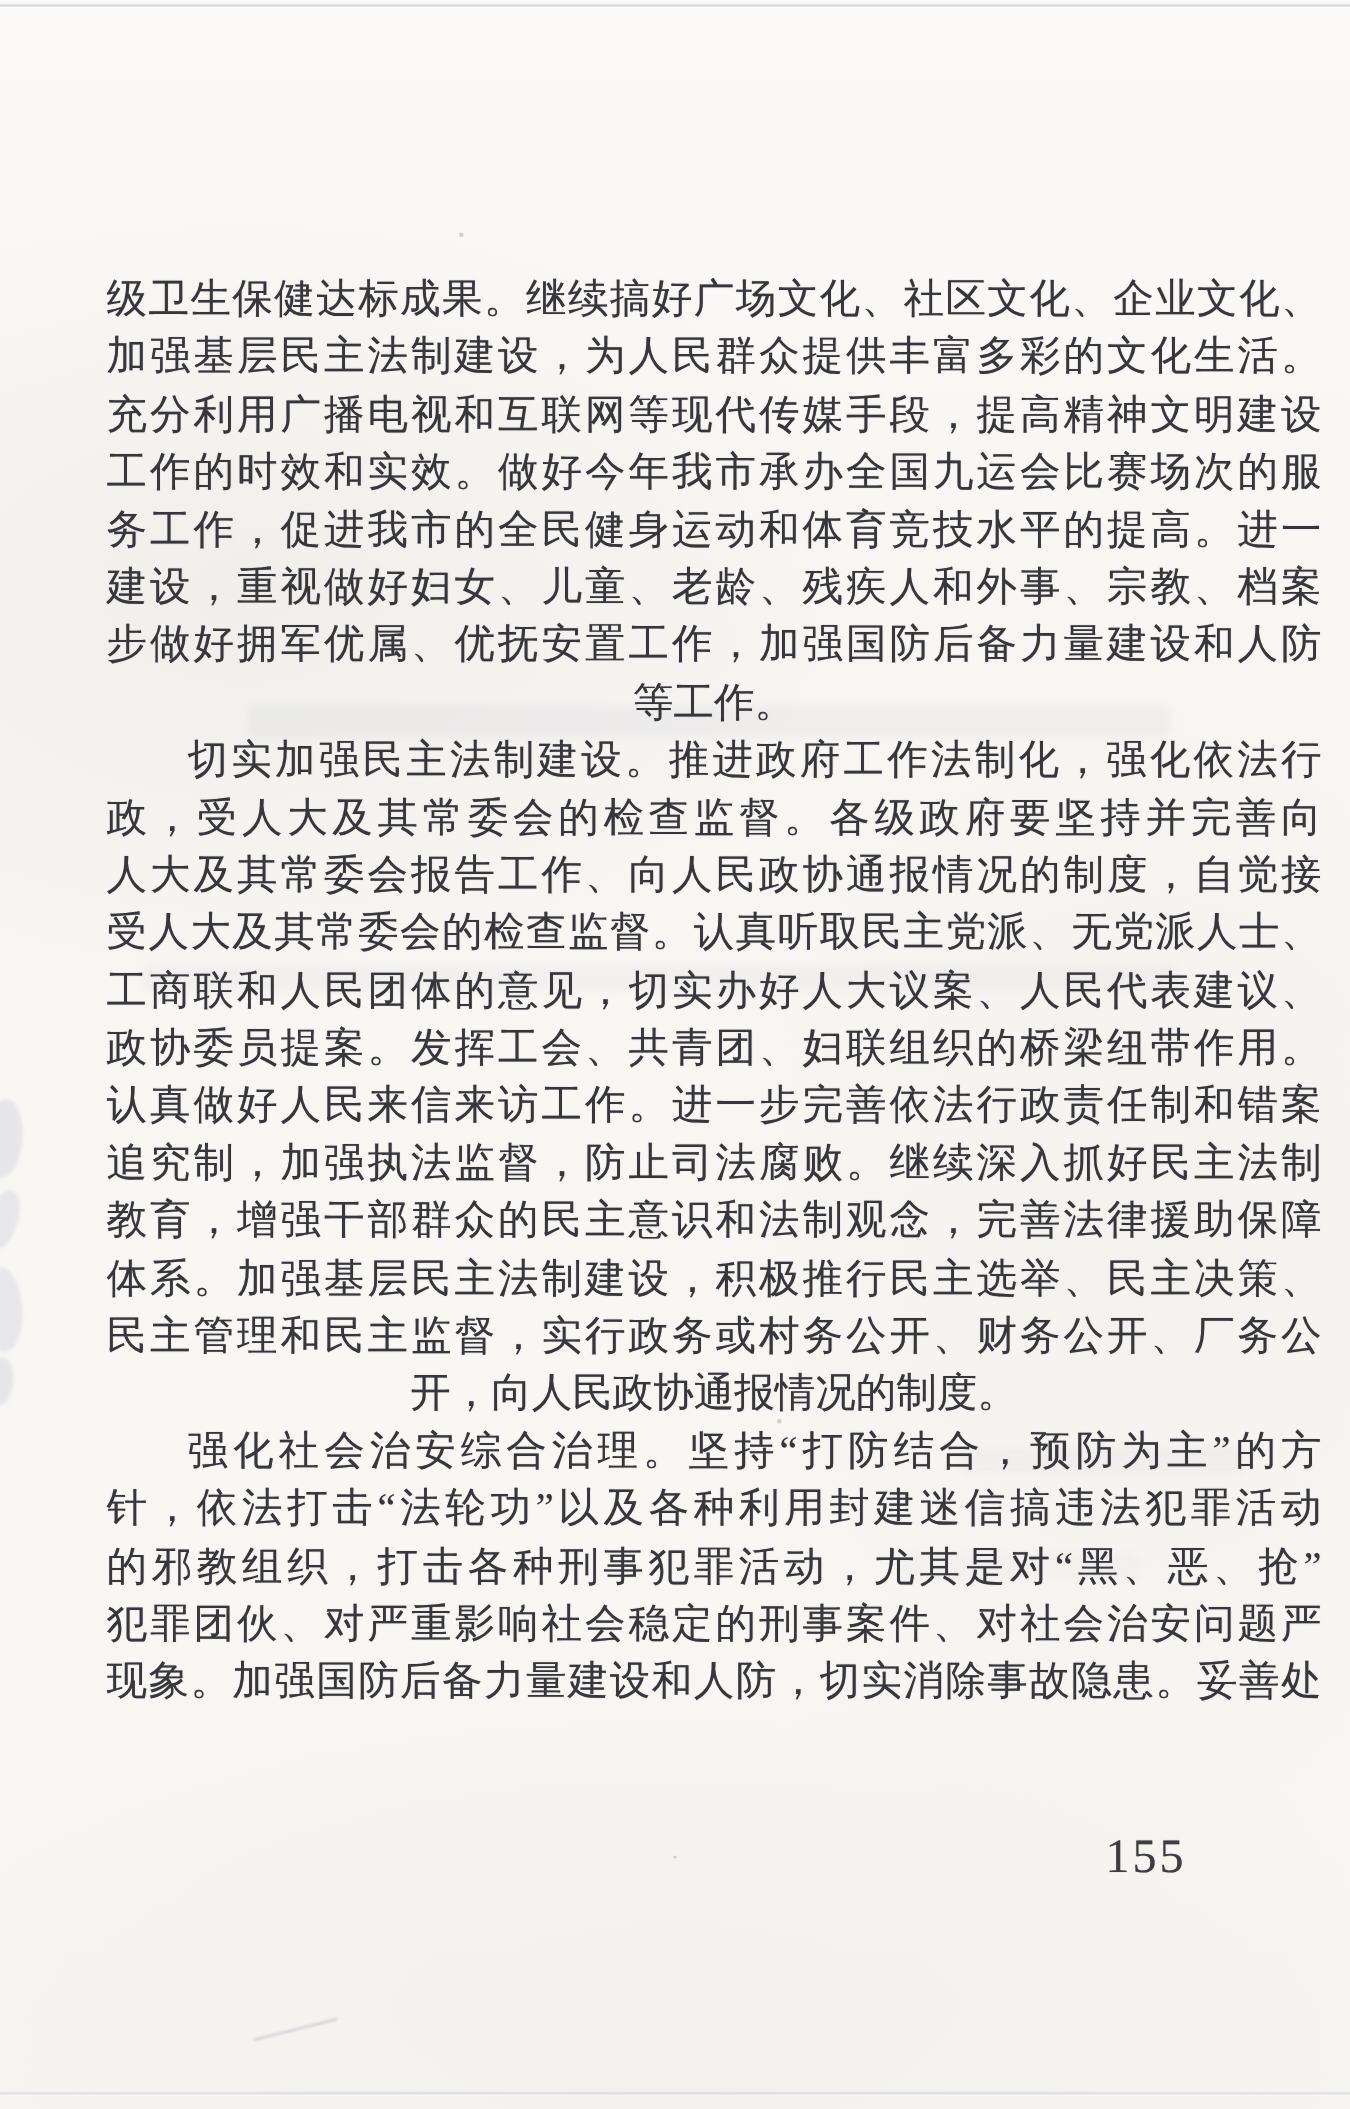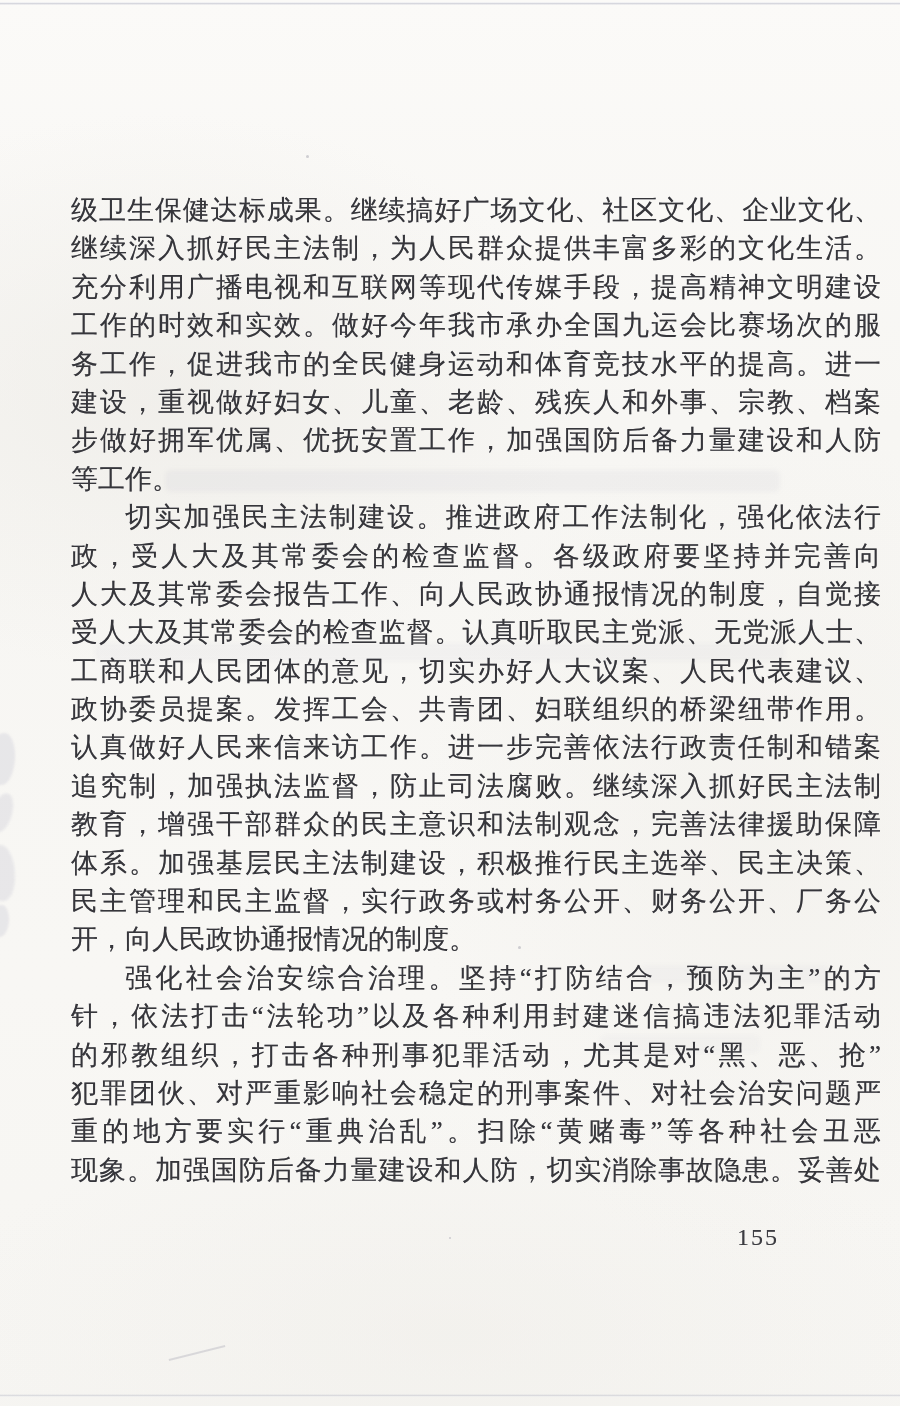"级卫生保健达标成果。继续搞好广场文化、社区文化、企业文化、" .text-block { top: 191px -> 180px }
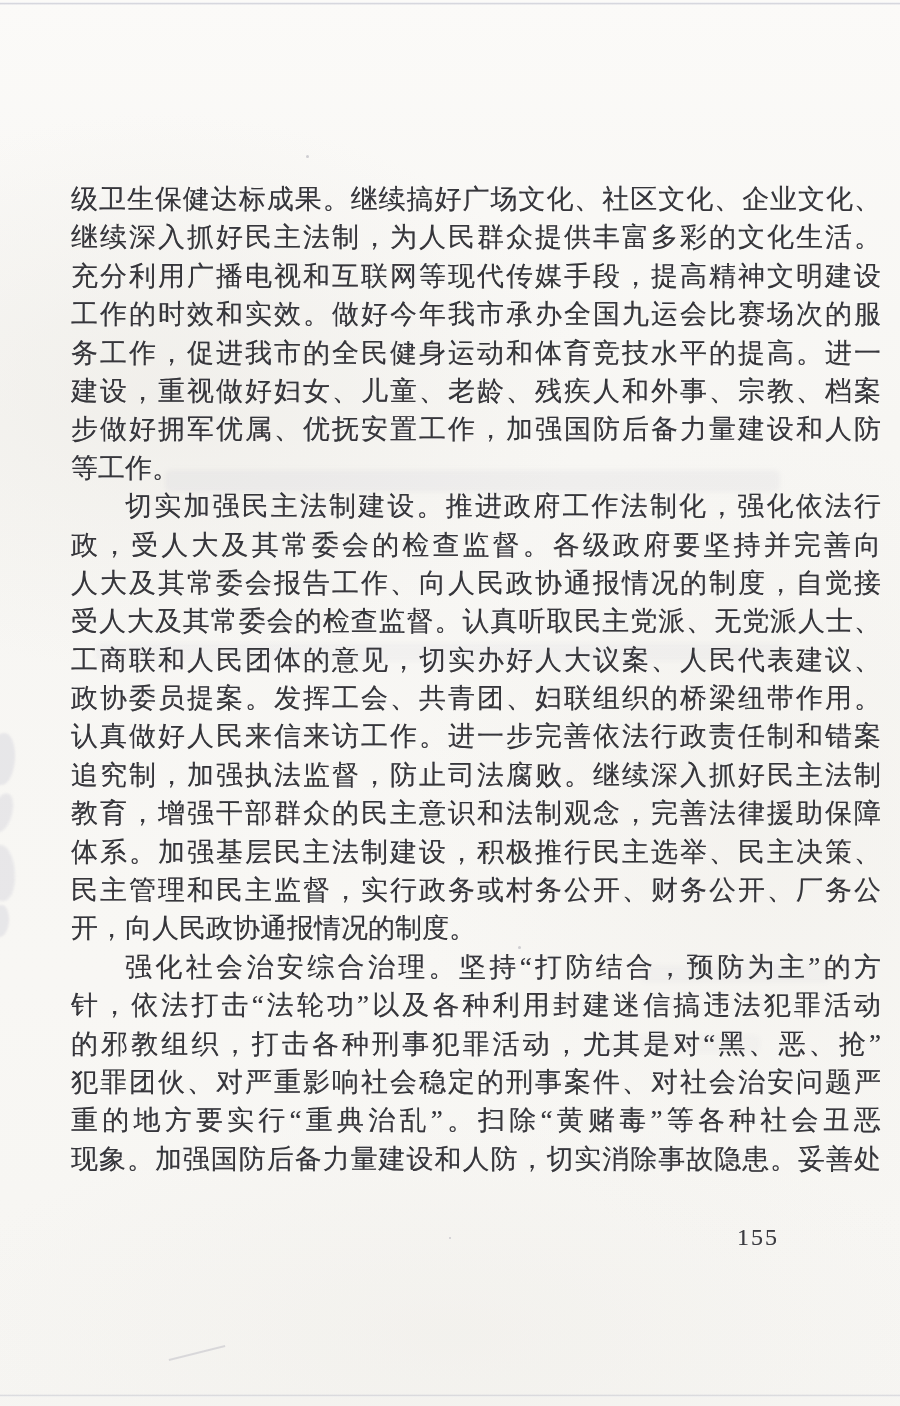"继续深入抓好民主法制，为人民群众提供丰富多彩的文化生活。" div.line { text: 继续深入抓好民主法制 -> 加强基层民主法制建设 }
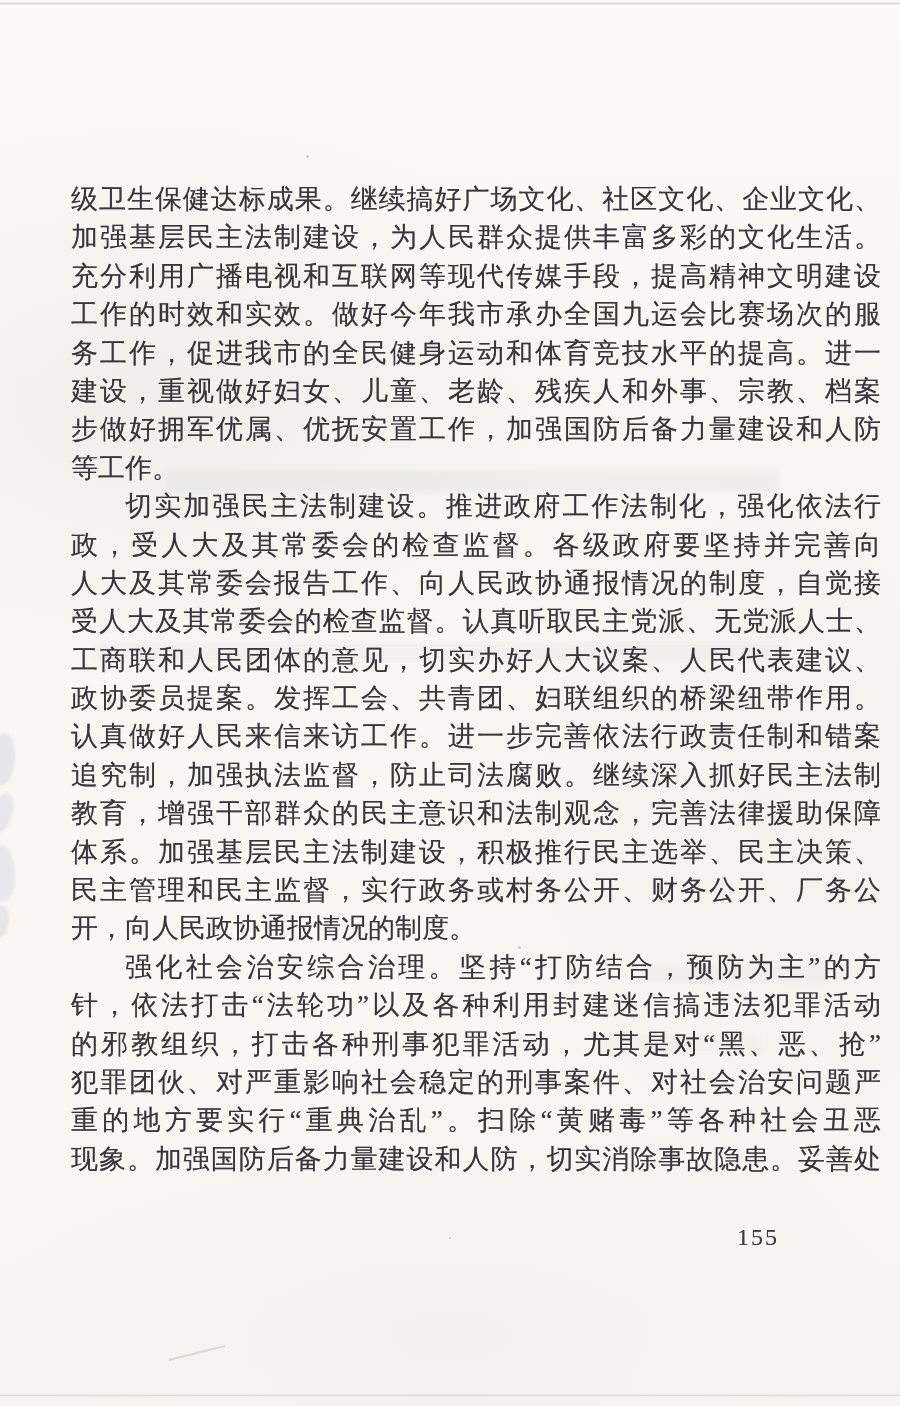"等工作。" .line { text-align: left -> center }
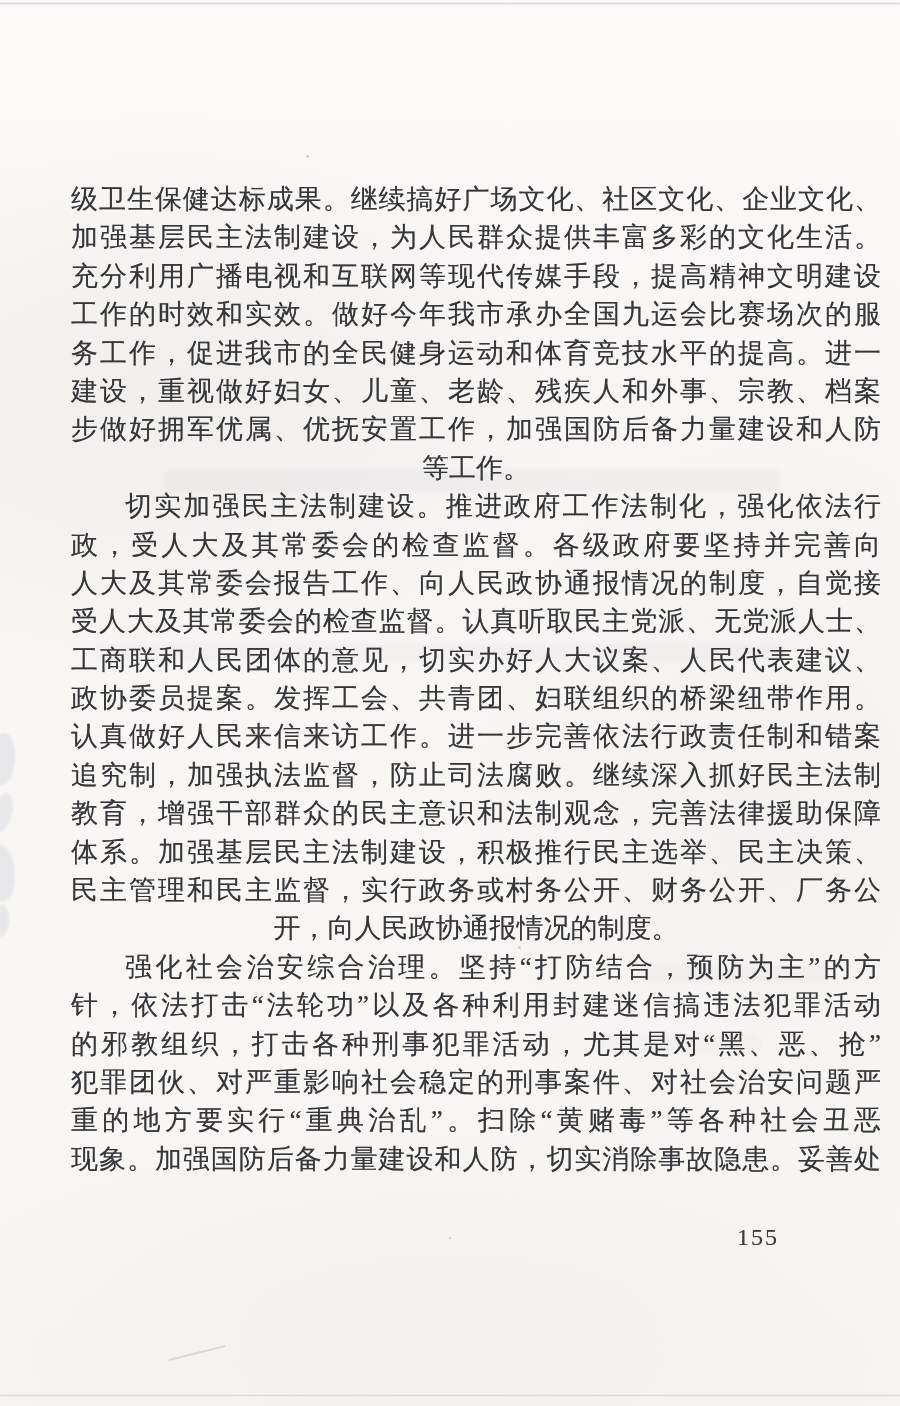"重的地方要实行“重典治乱”。扫除“黄赌毒”等各种社会丑恶" div.line { html: <div>重的地方要实行“重典治乱”。扫除“黄赌毒”等各种社会丑恶</div> -> none }
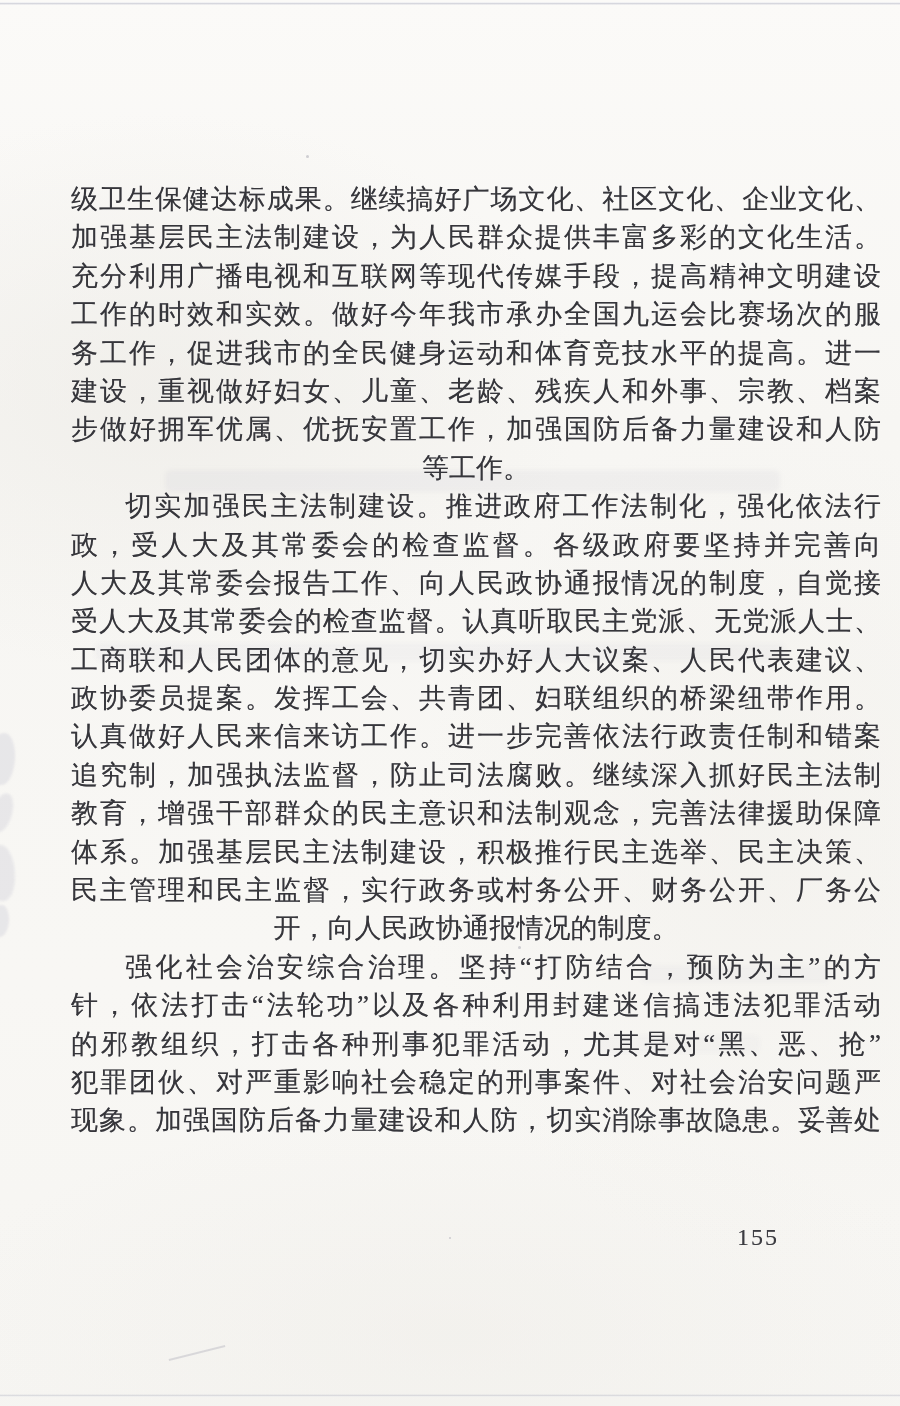"155" .page-number { font-size: 24px -> 32px }
